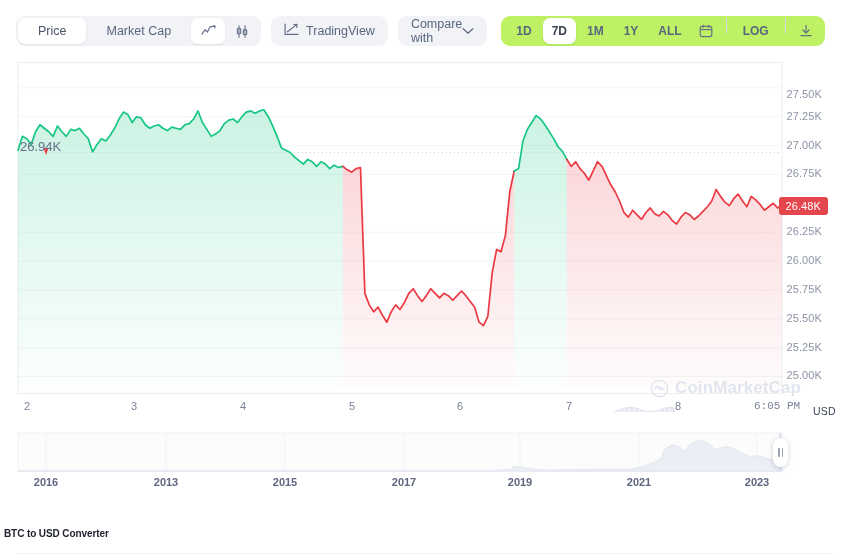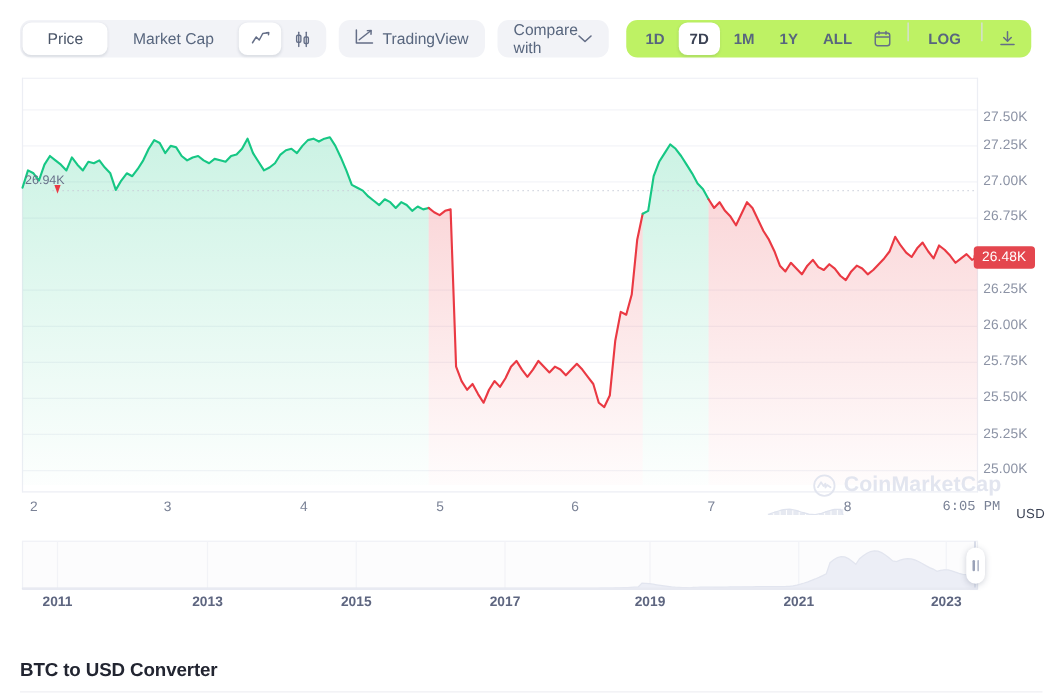"26.94K" .open-label { font-size: 10px -> 13px }
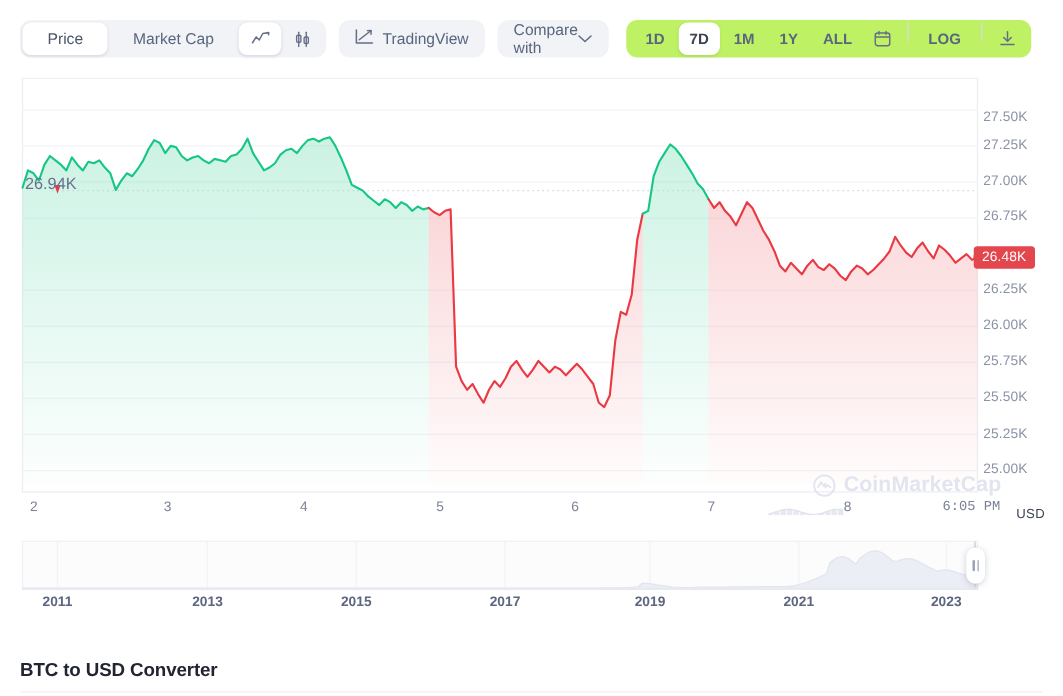"2011" div.navlabel { text: 2011 -> 2016 }
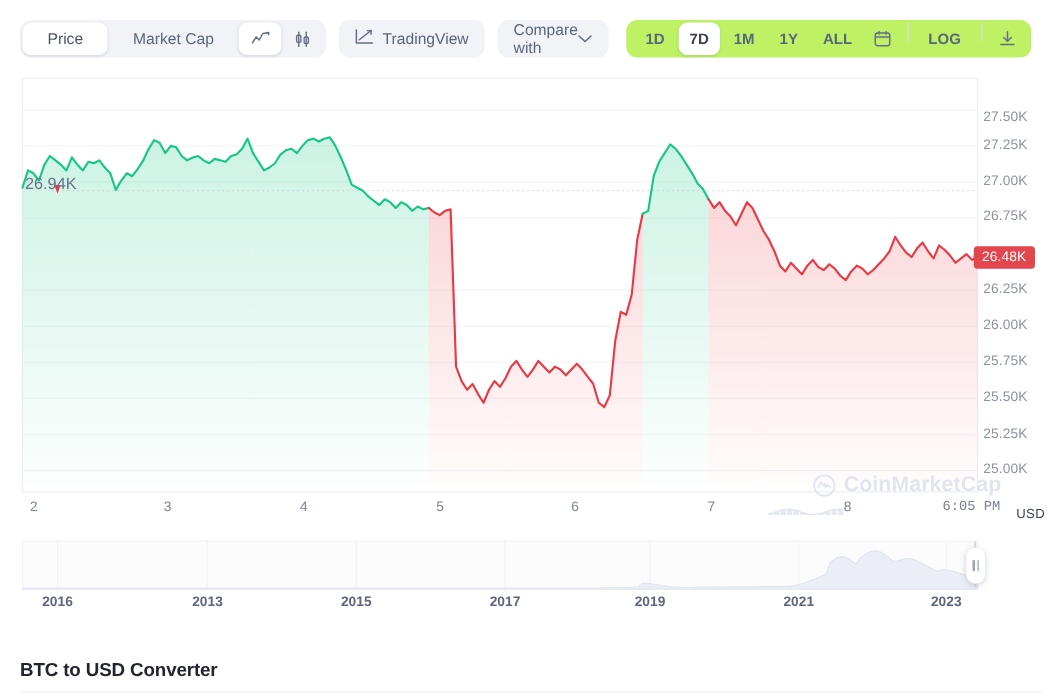"BTC to USD Converter" .footer-title { font-size: 15px -> 10px; left: 16px -> 4px }
